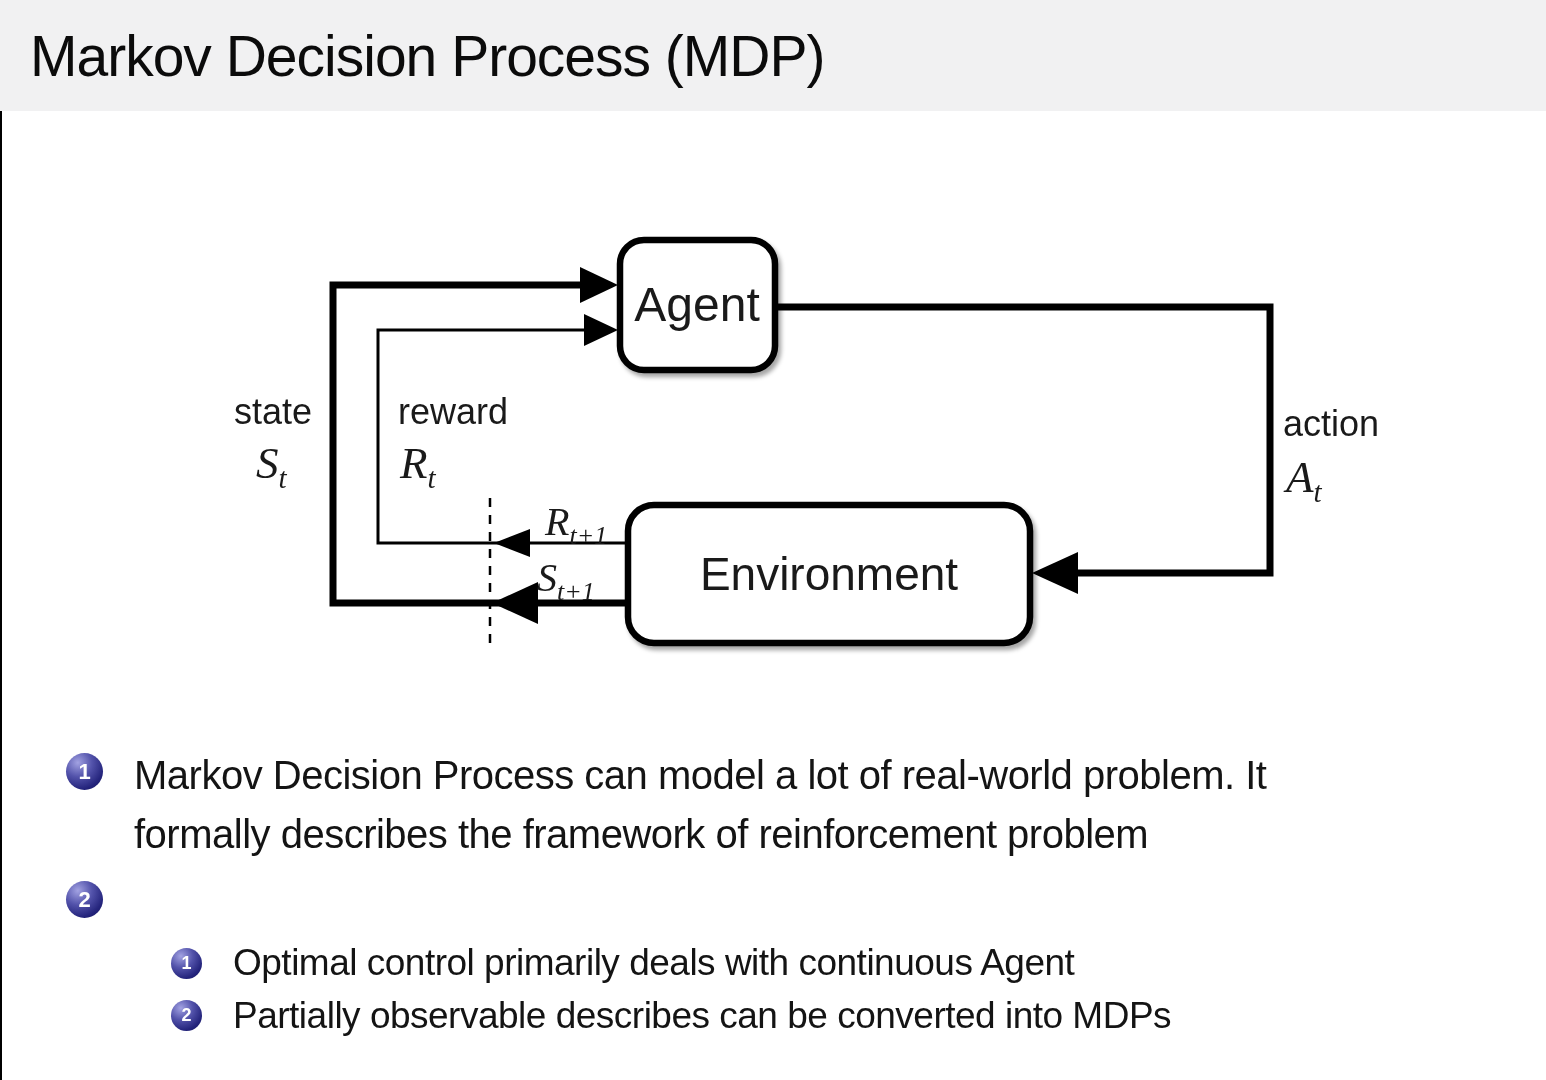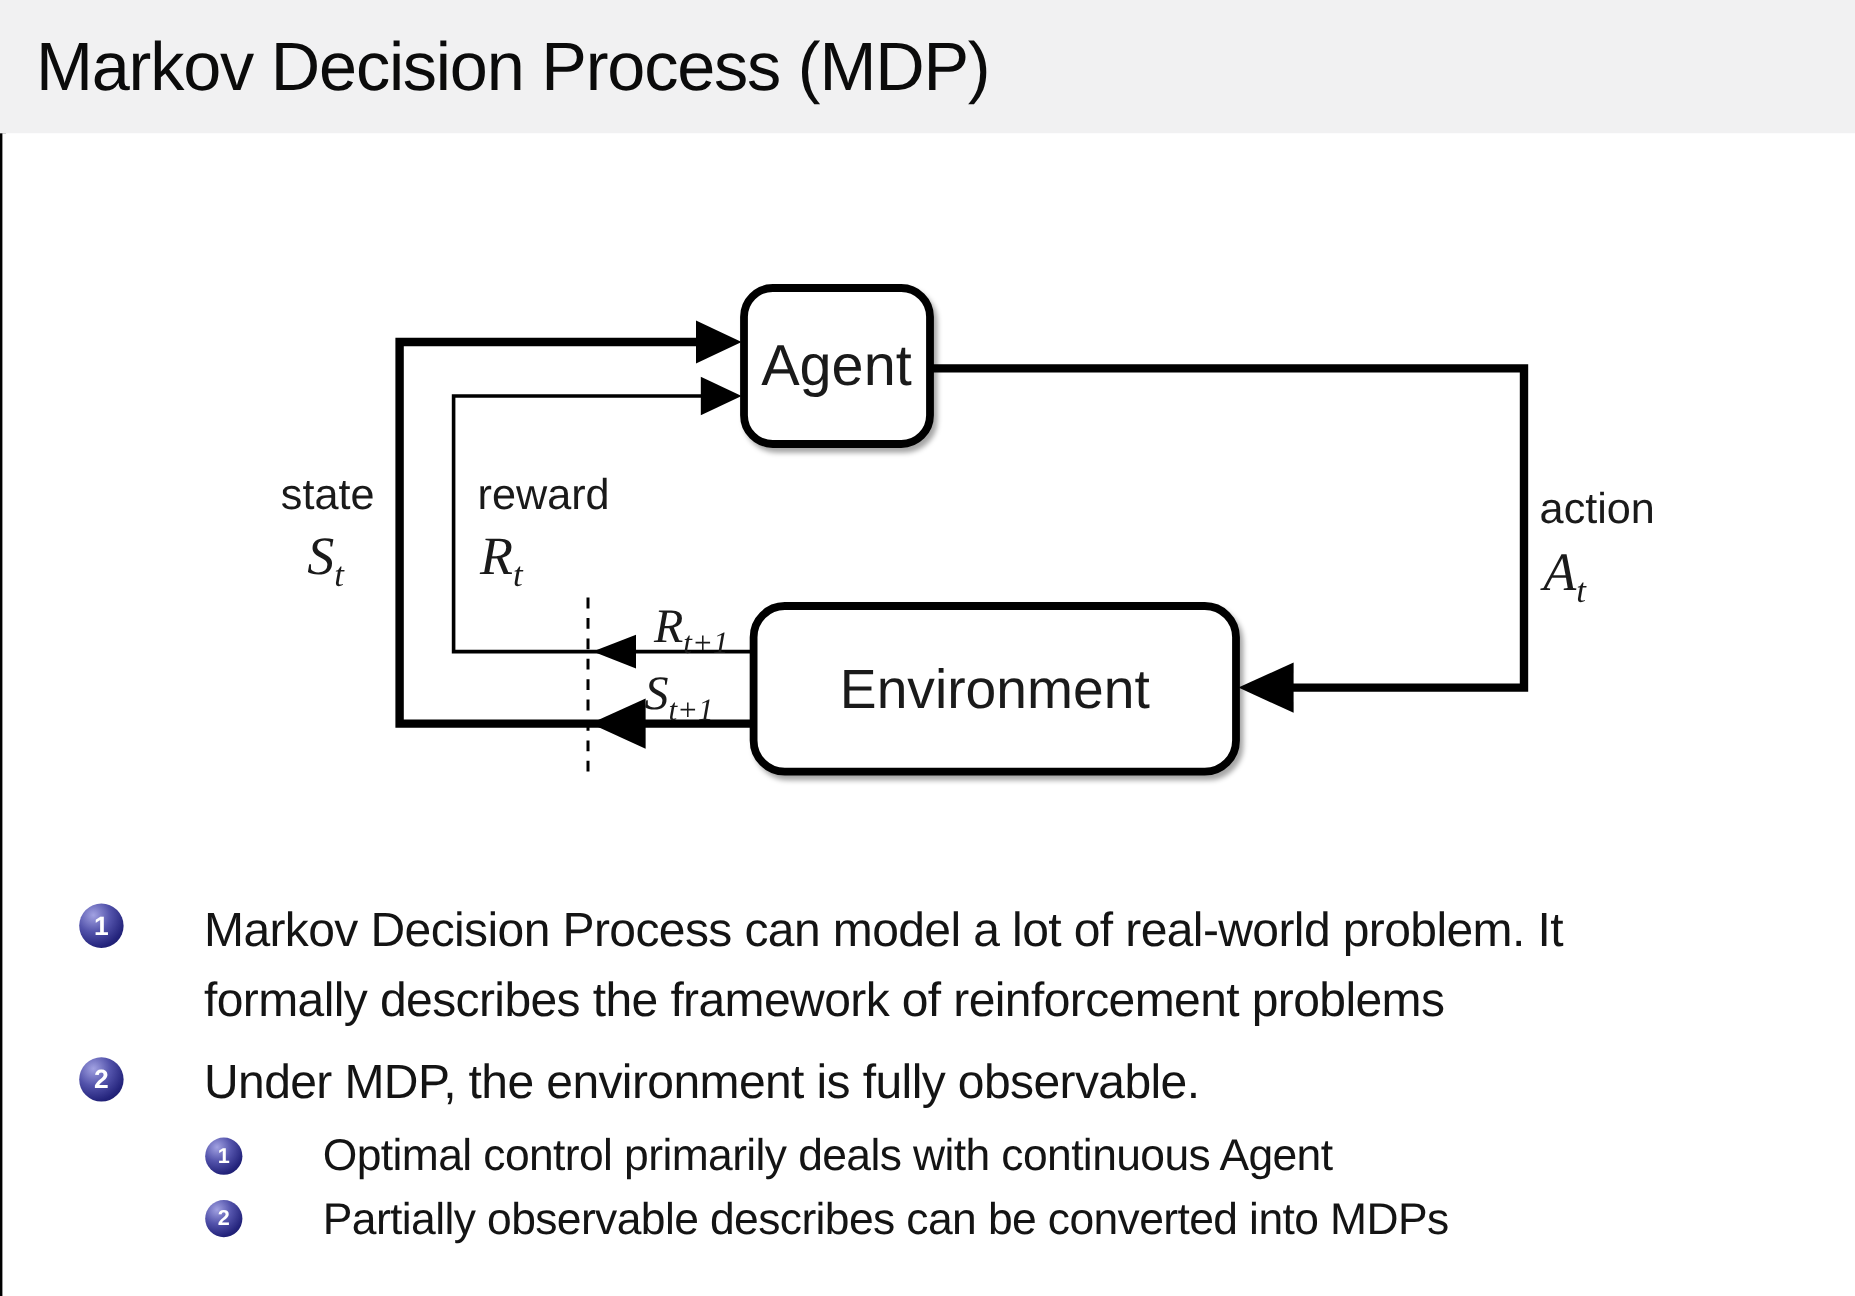"Markov Decision Process can model" .btext { margin-left: 36px -> none }
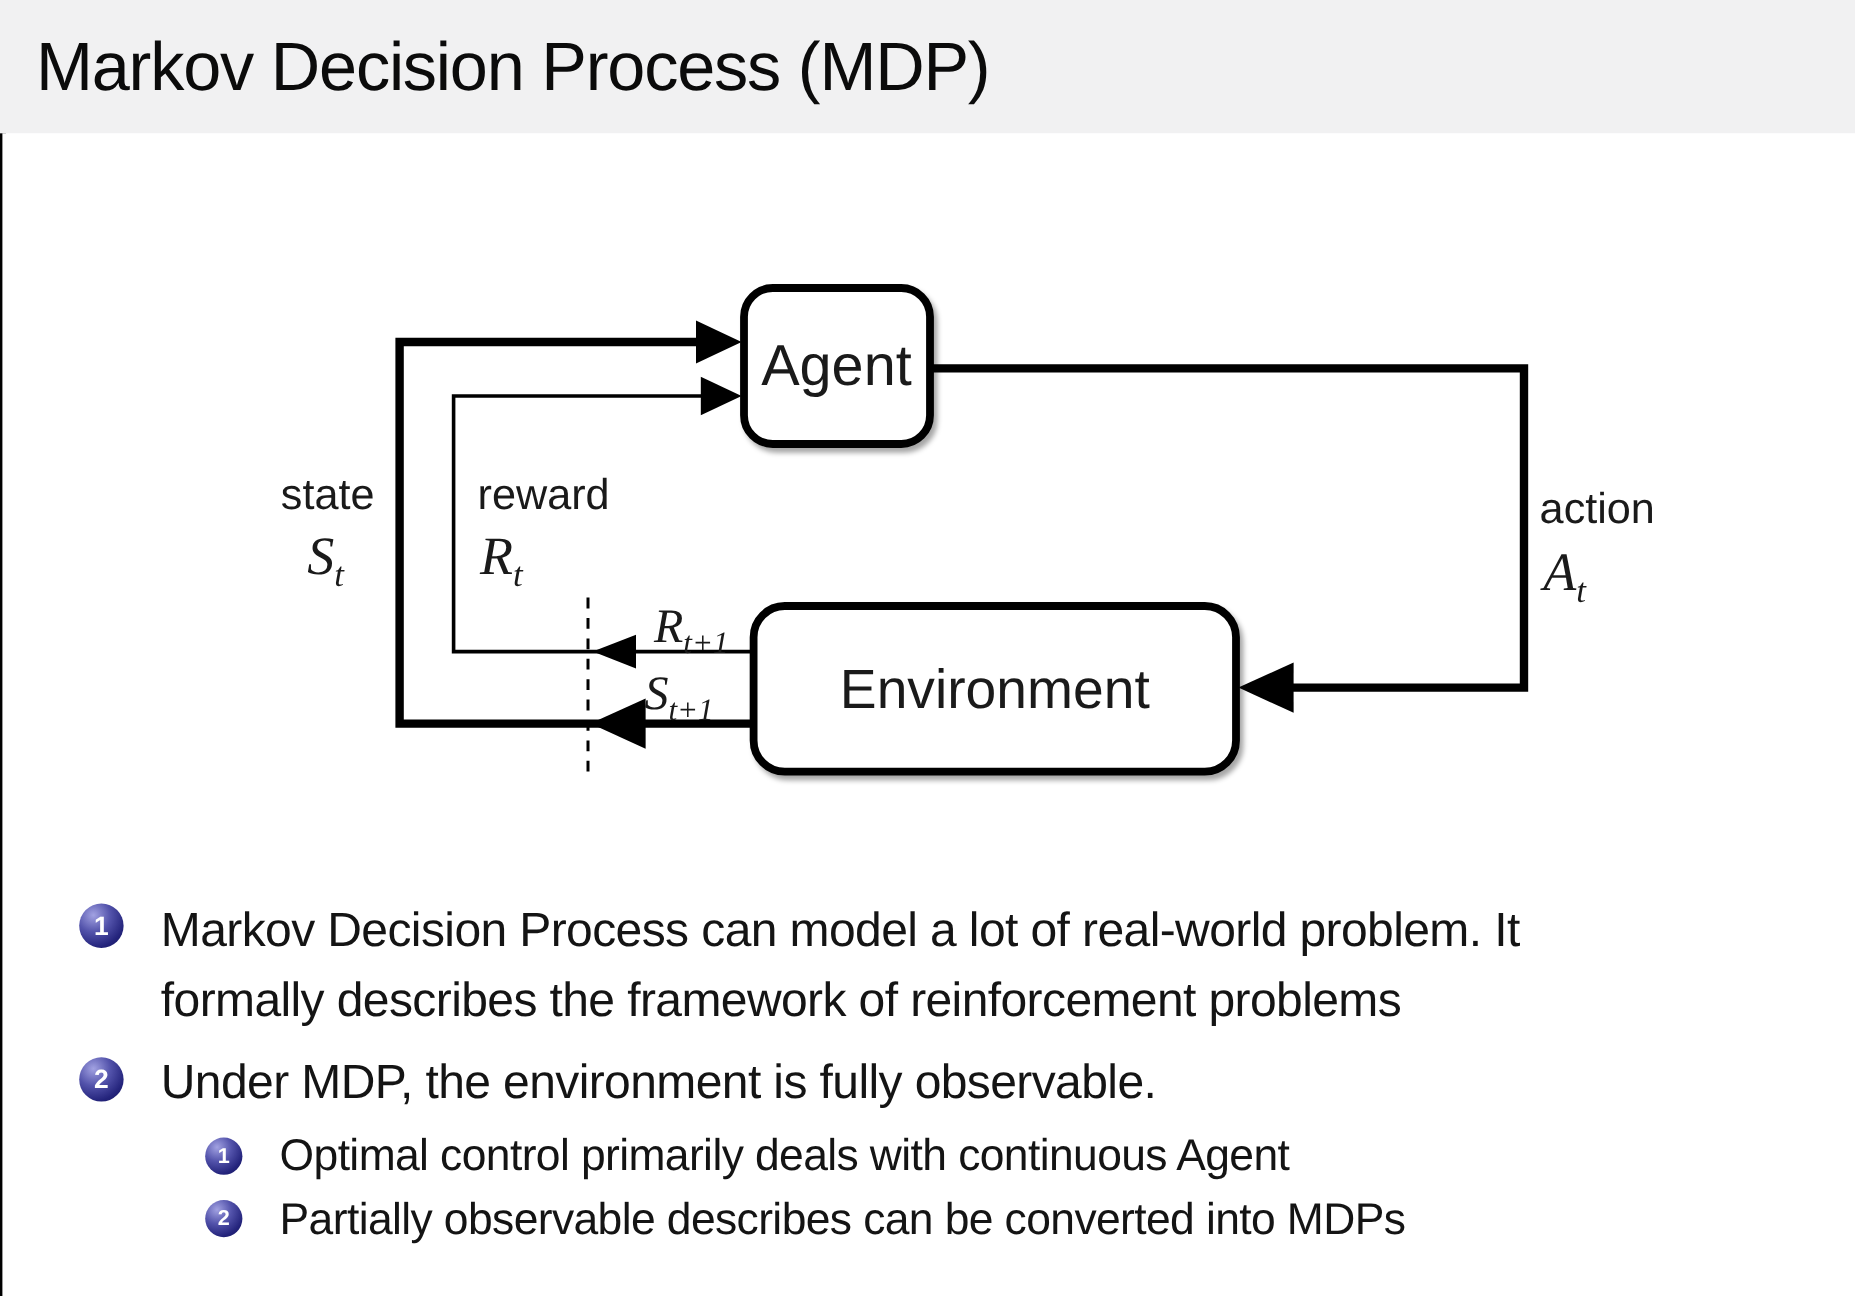"formally describes the framework of" div { text: problems -> problem }
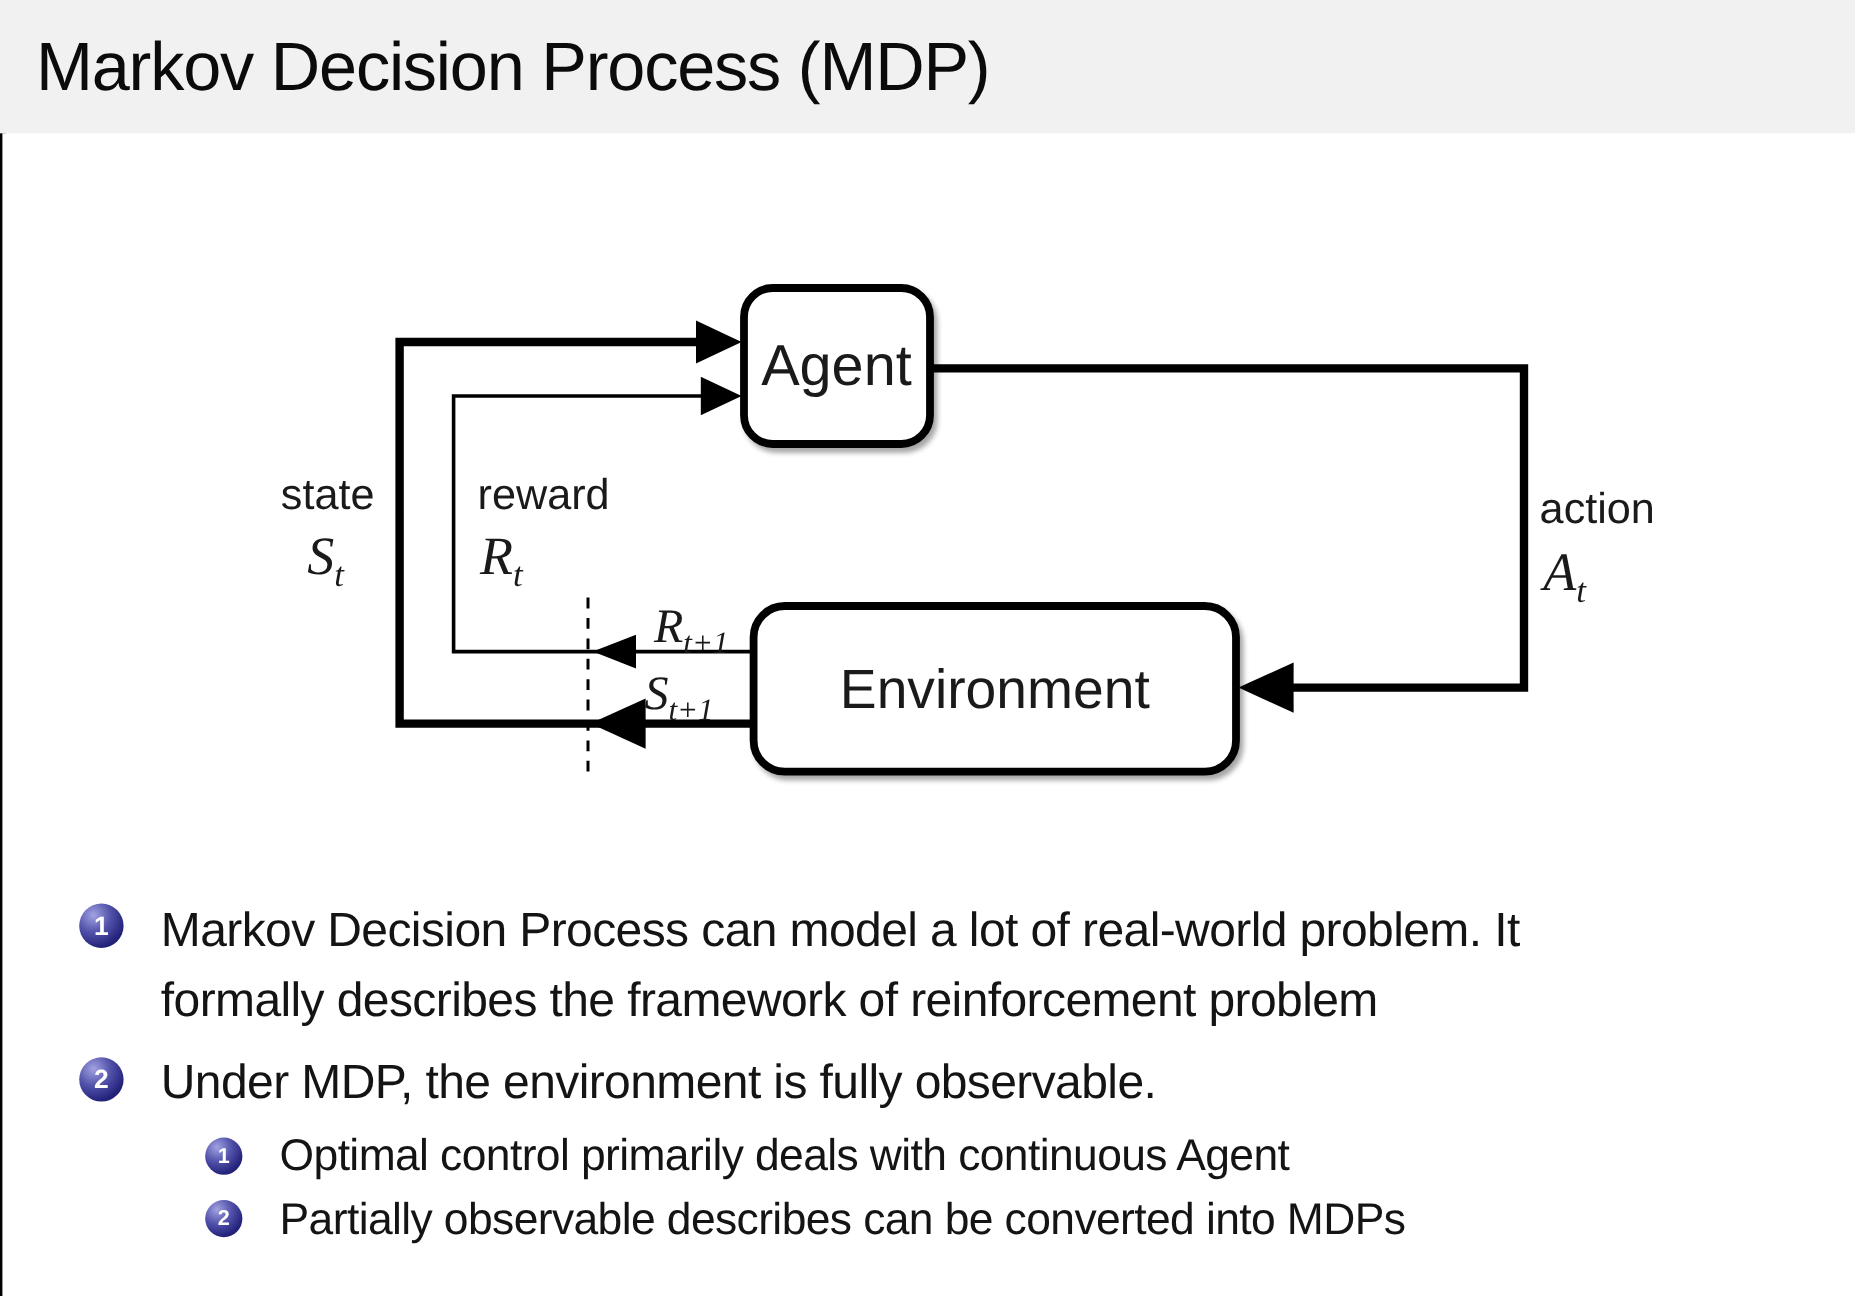"Under MDP, the environment is" div.btext { html: <div>Under MDP, the environment is fully observable.</div> -> none }
